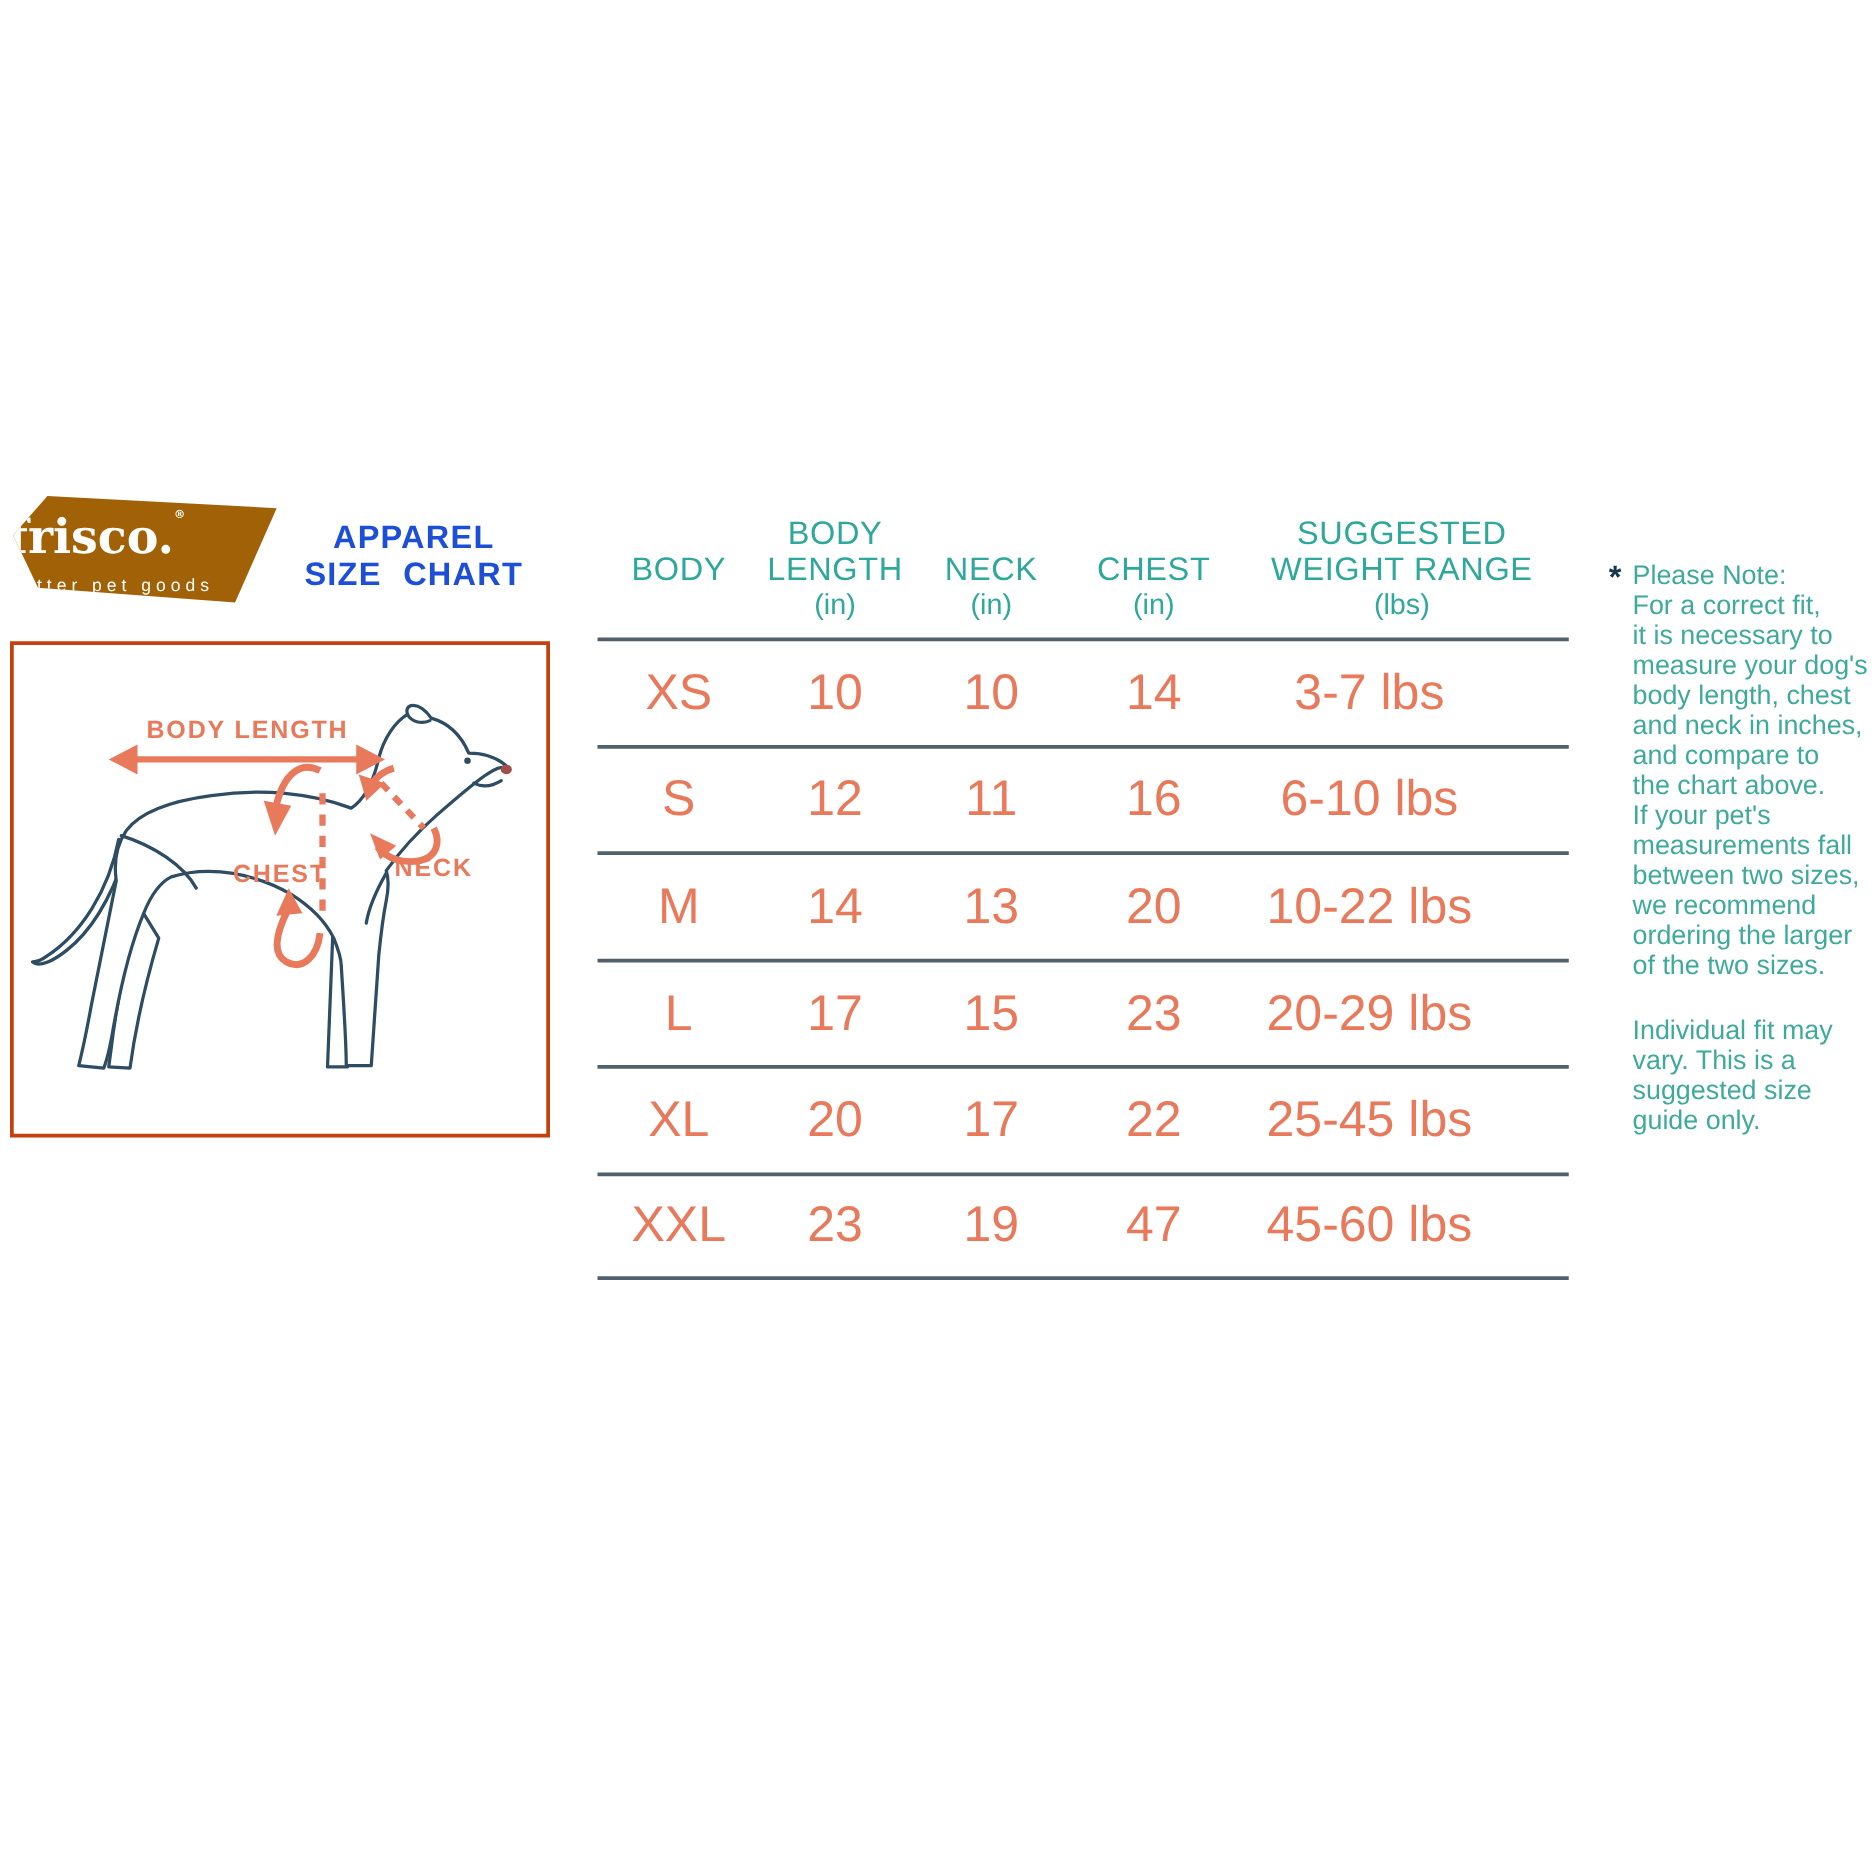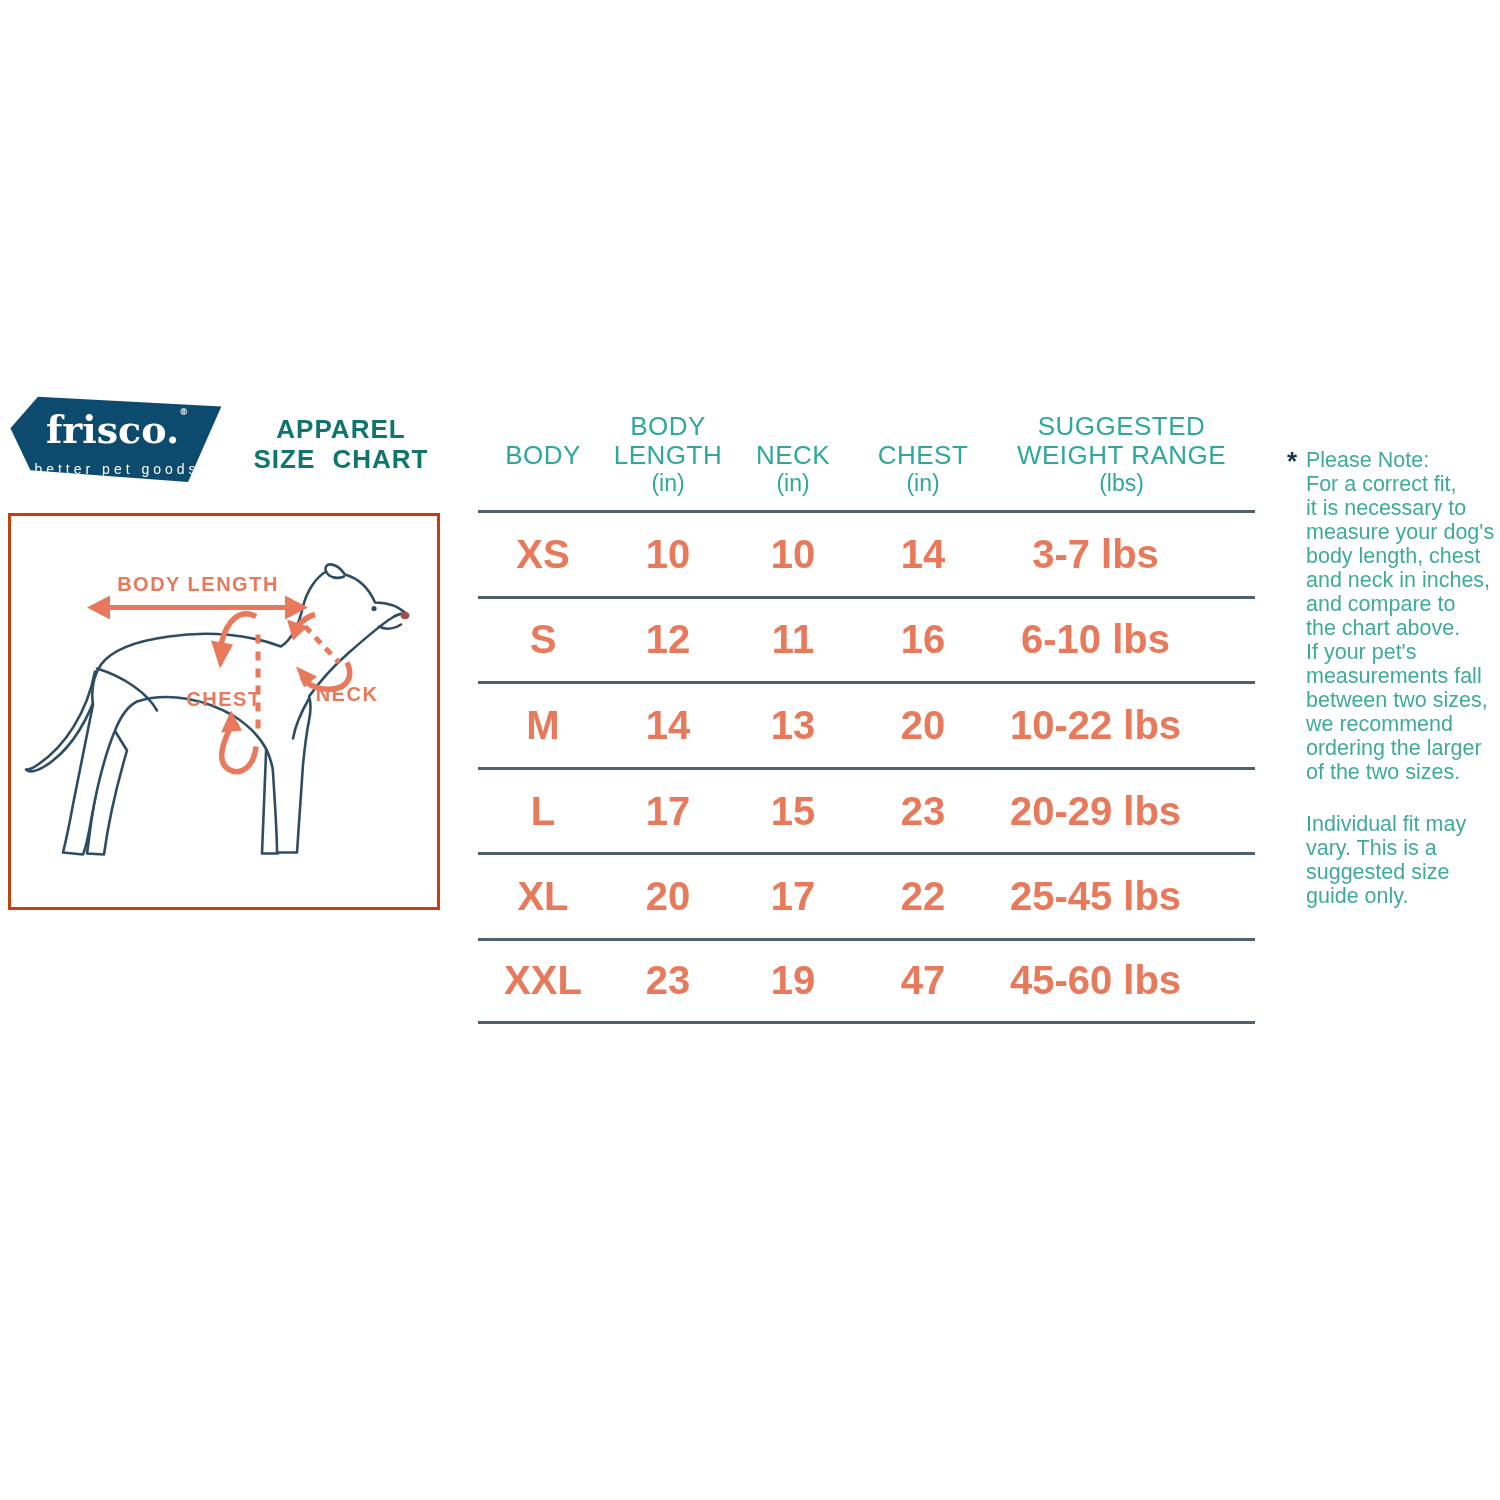"frisco.®" .logo { align-items: center -> none; background: #0c4a6e -> #a16207 }
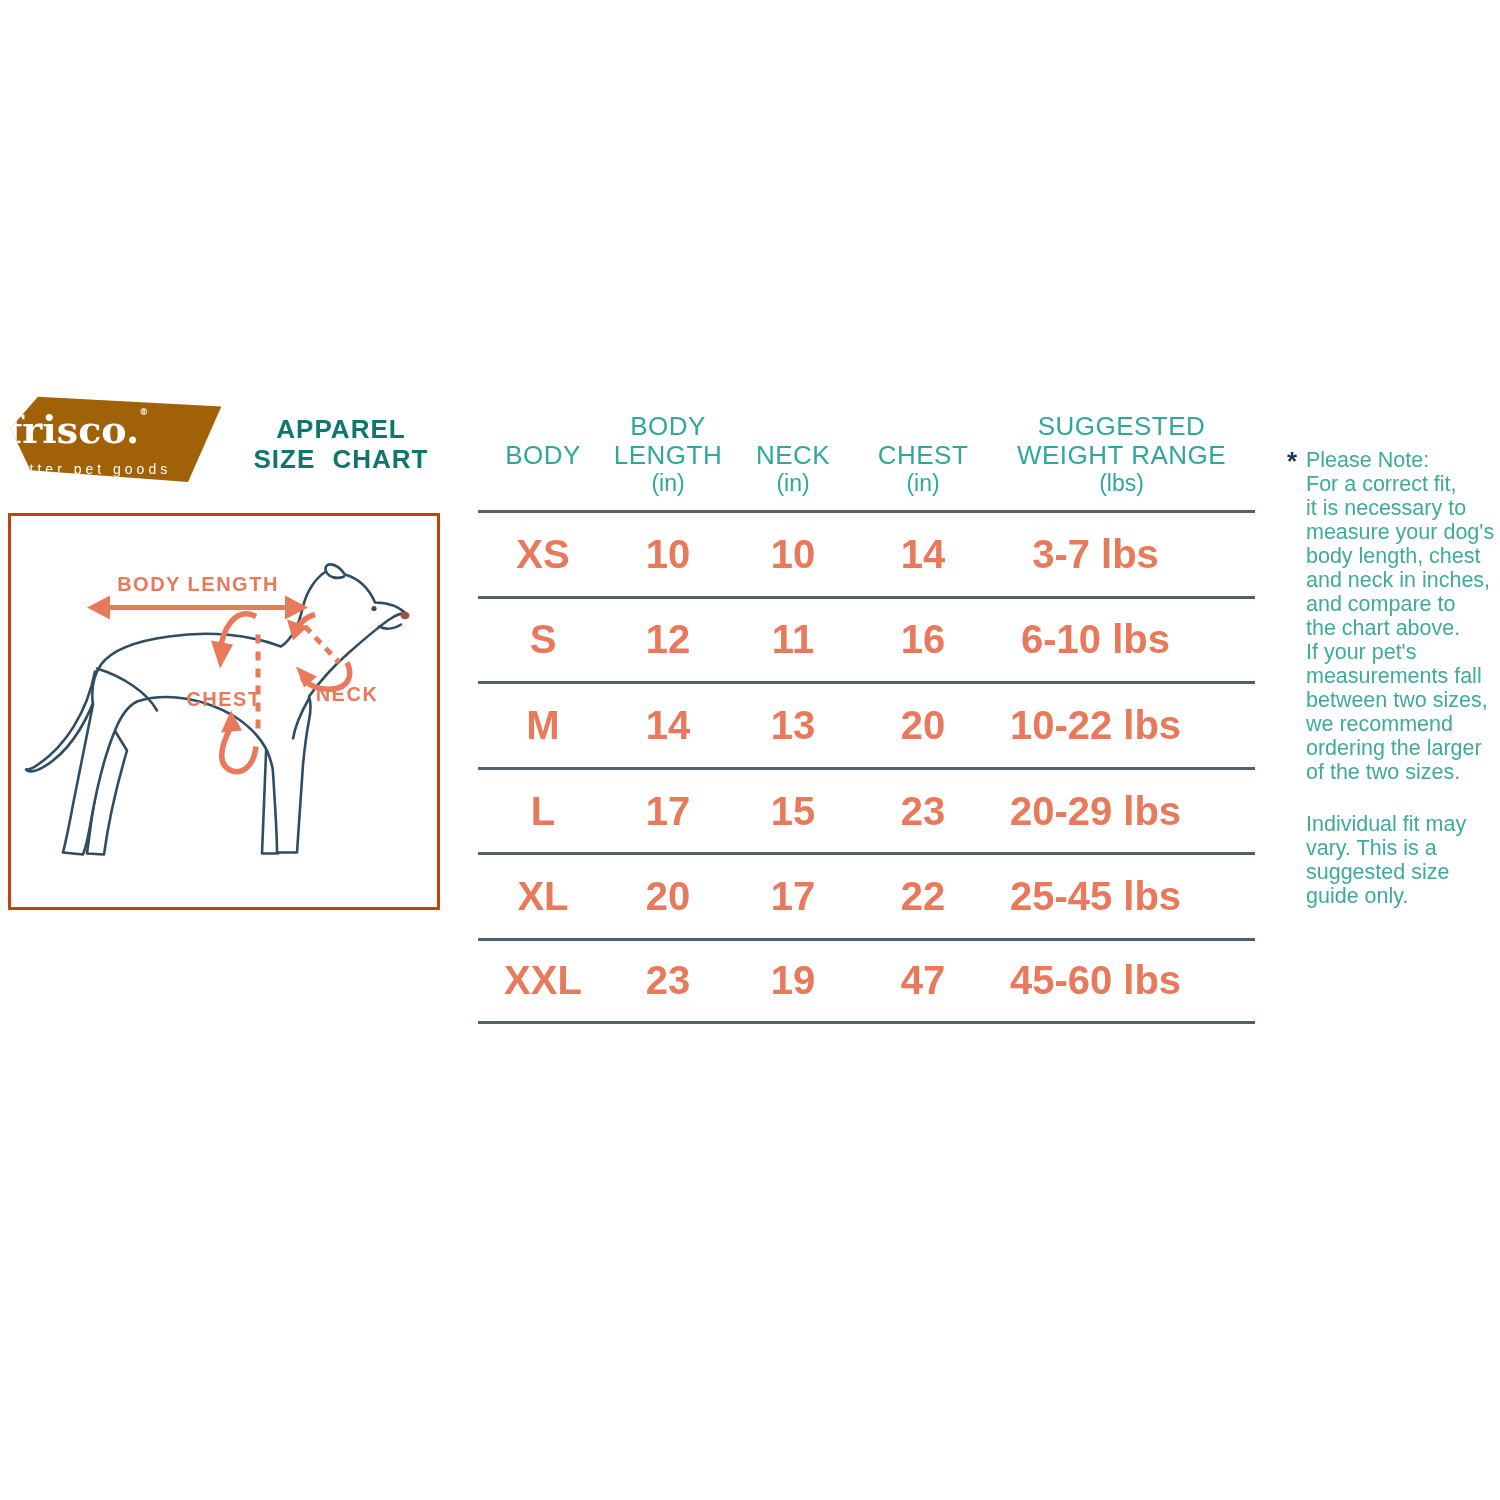"APPAREL" .chart-title { color: #0f766e -> #1d4ed8; left: 252px -> 242px }
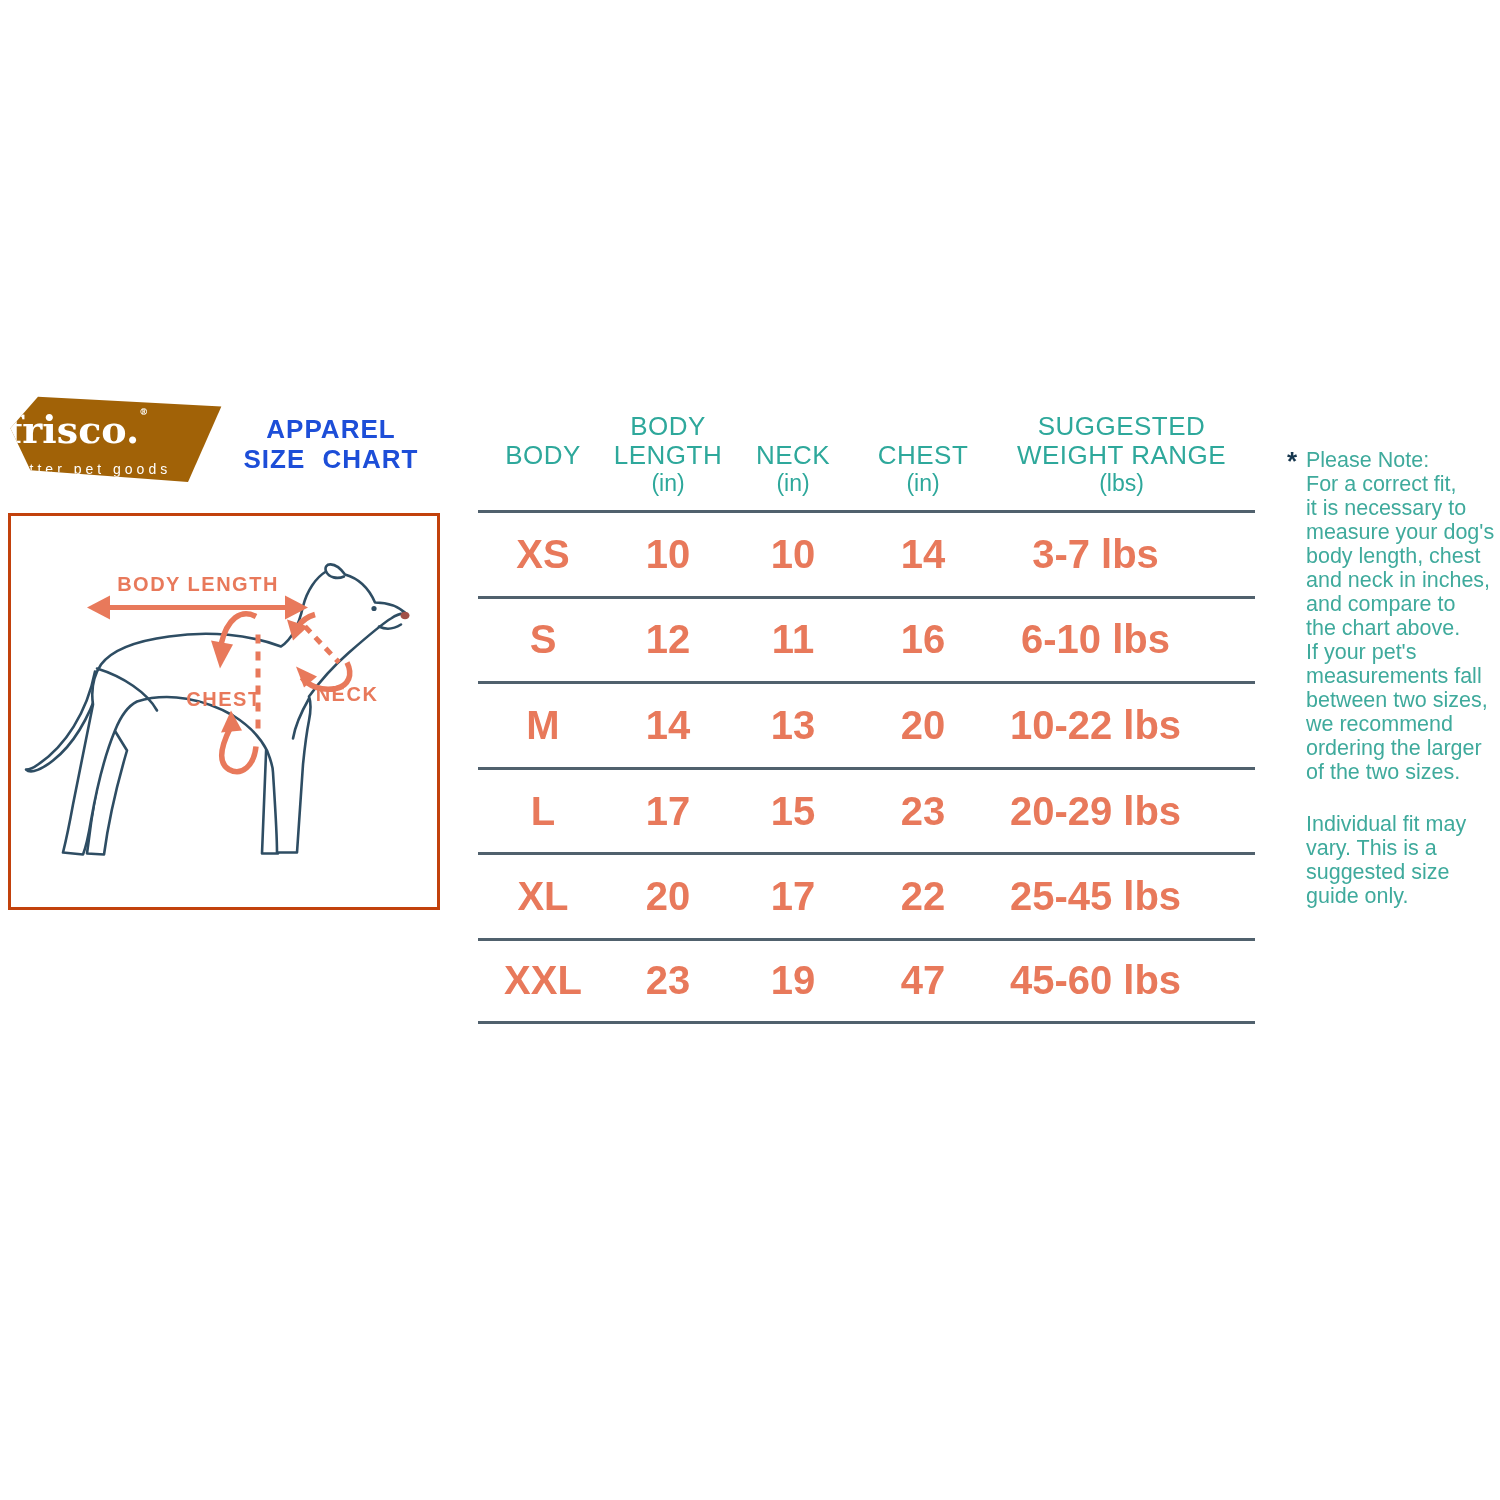"XS" .cell { font-weight: bold -> normal }
